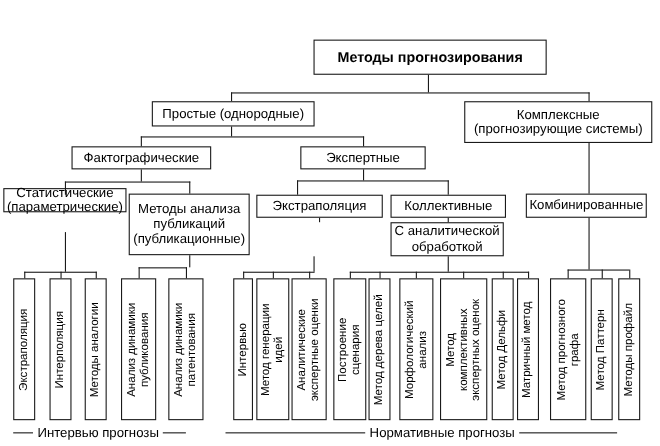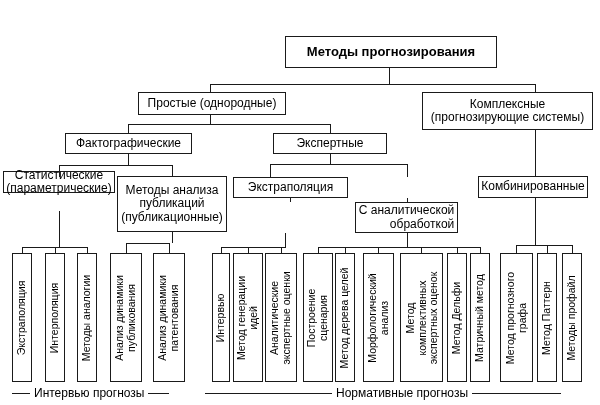"Коллективные" div.node { html: none -> <div>Коллективные</div> }
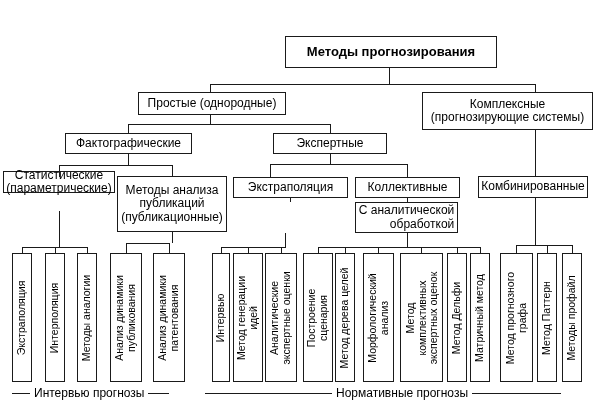"С аналитической" div.node { text-align: right -> none }
